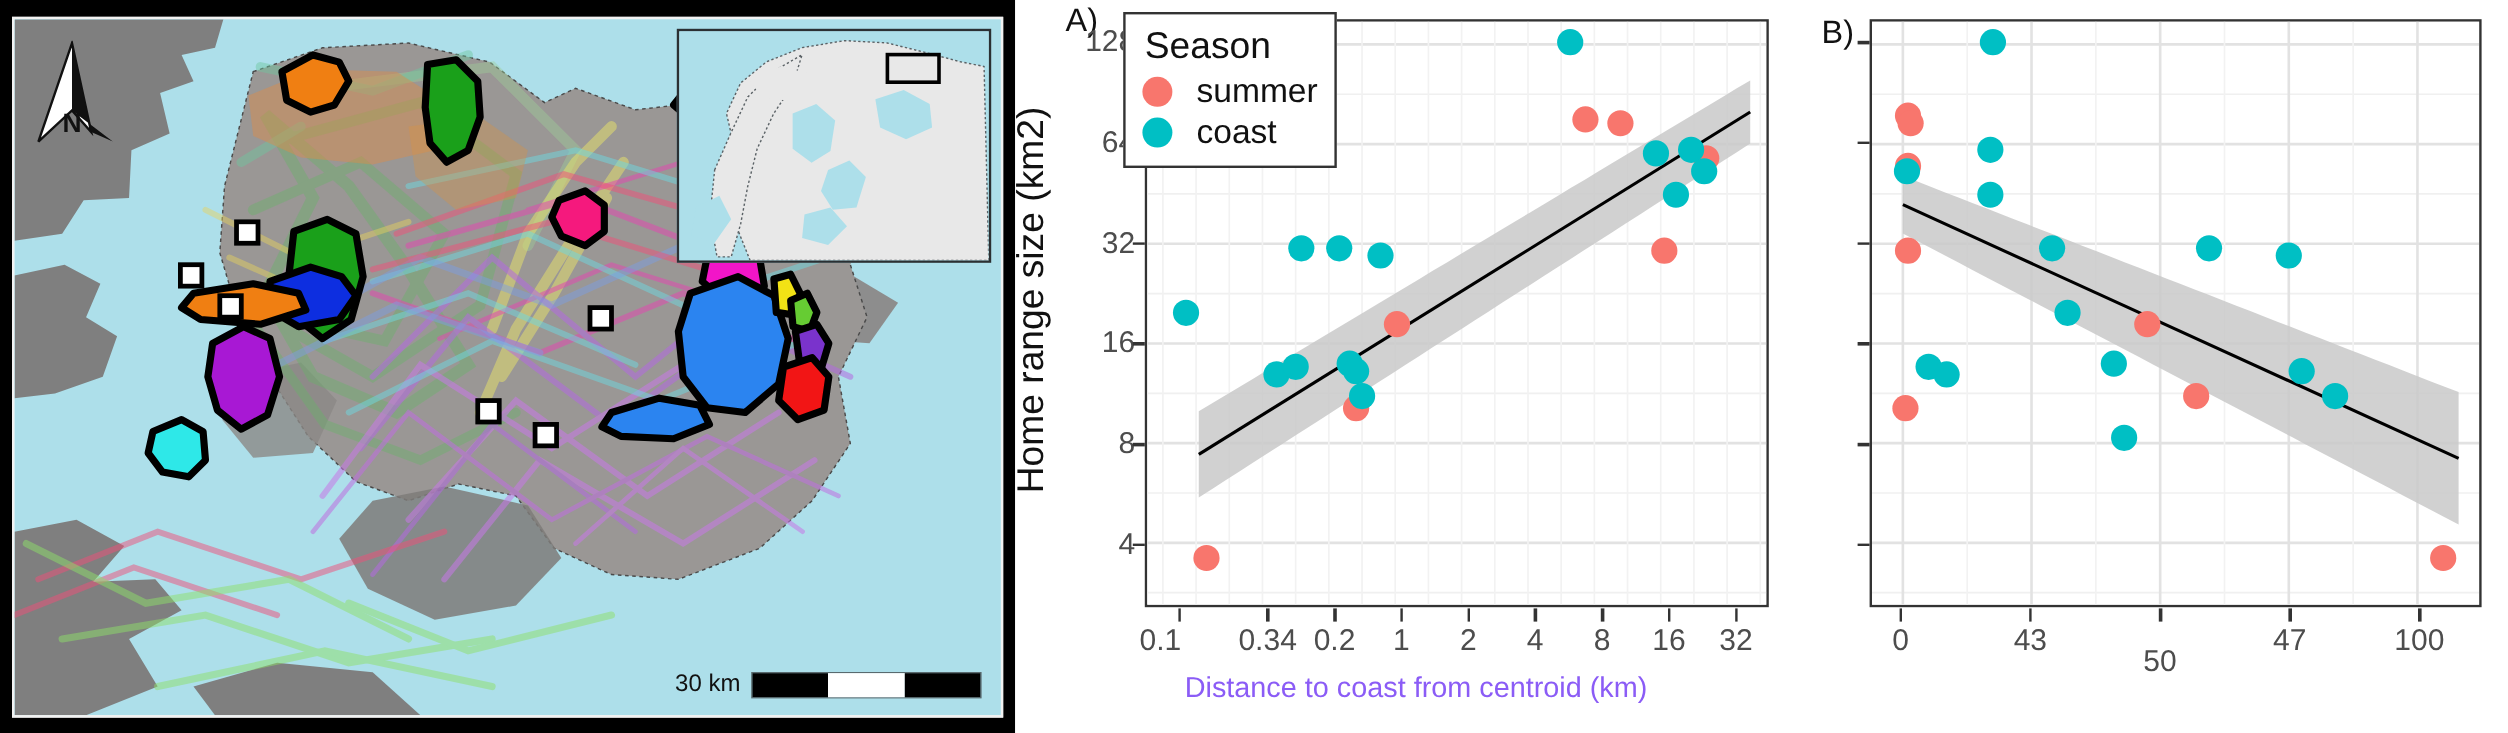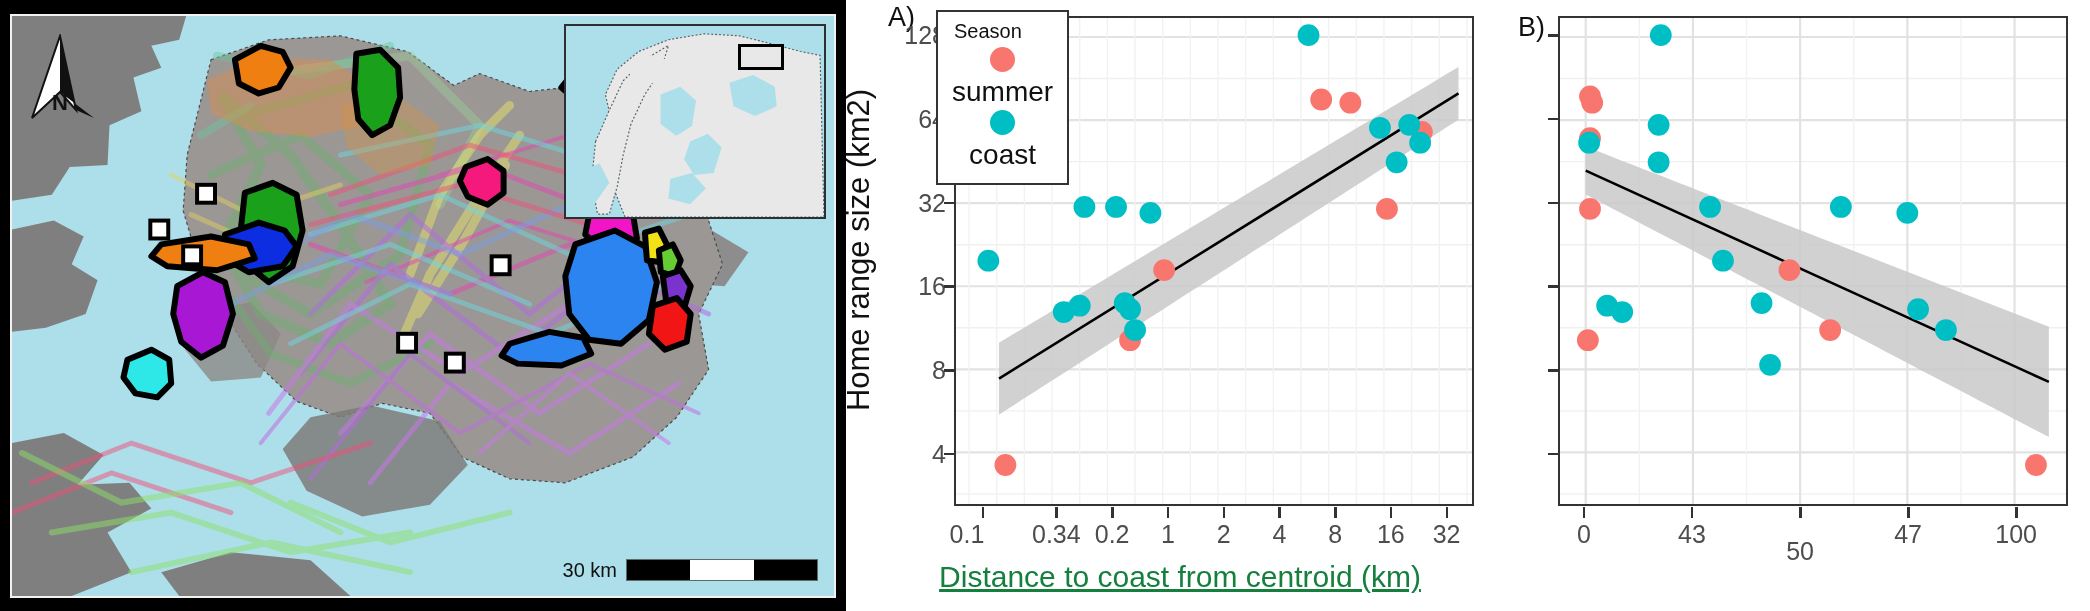"Season" #legend-title { font-size: 20px -> 31px }
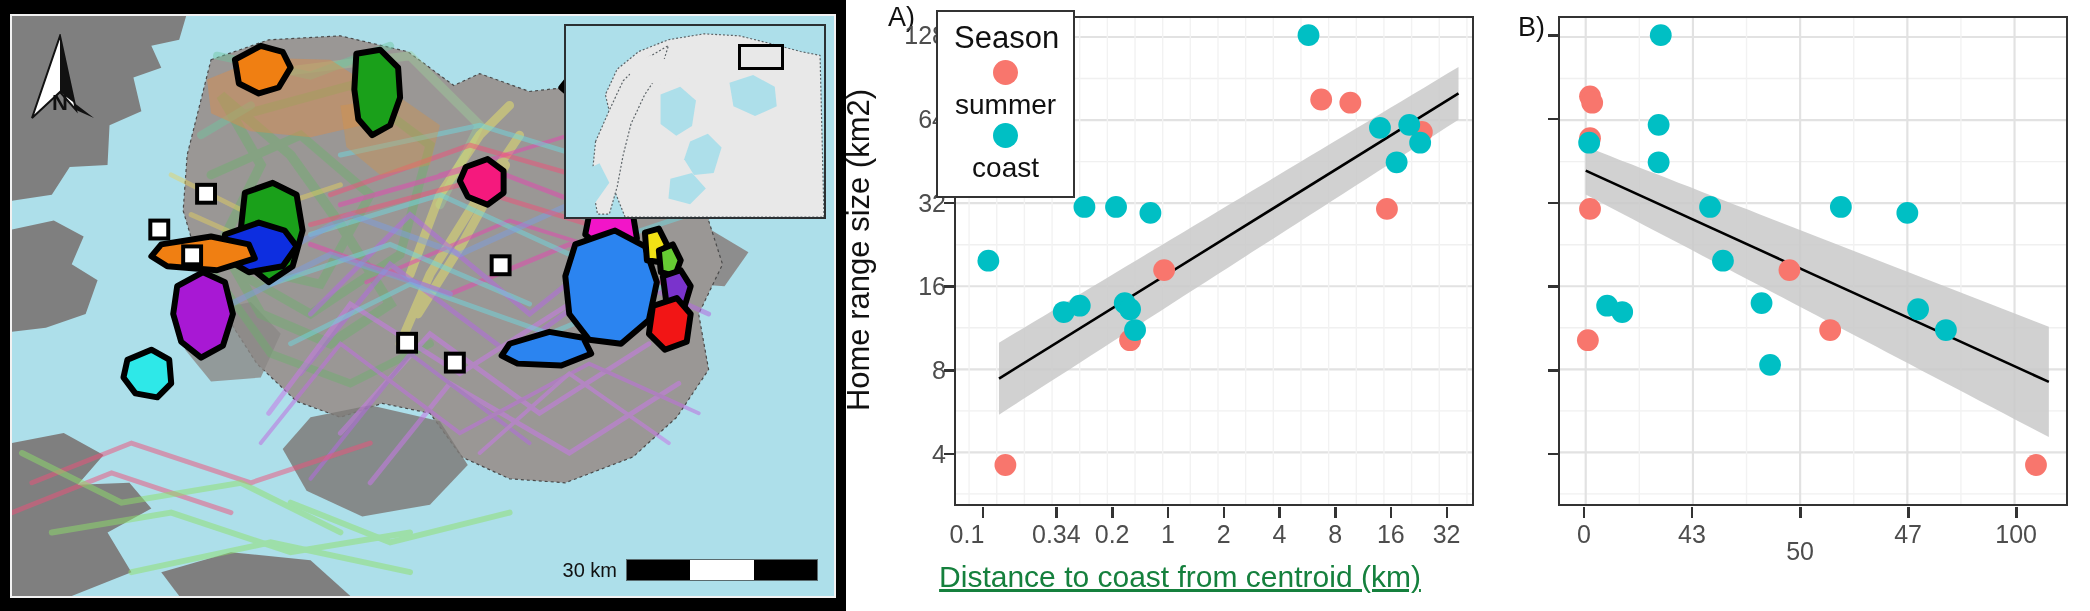"summer" .legend-row { flex-direction: column -> none; gap: 4px -> 20px }
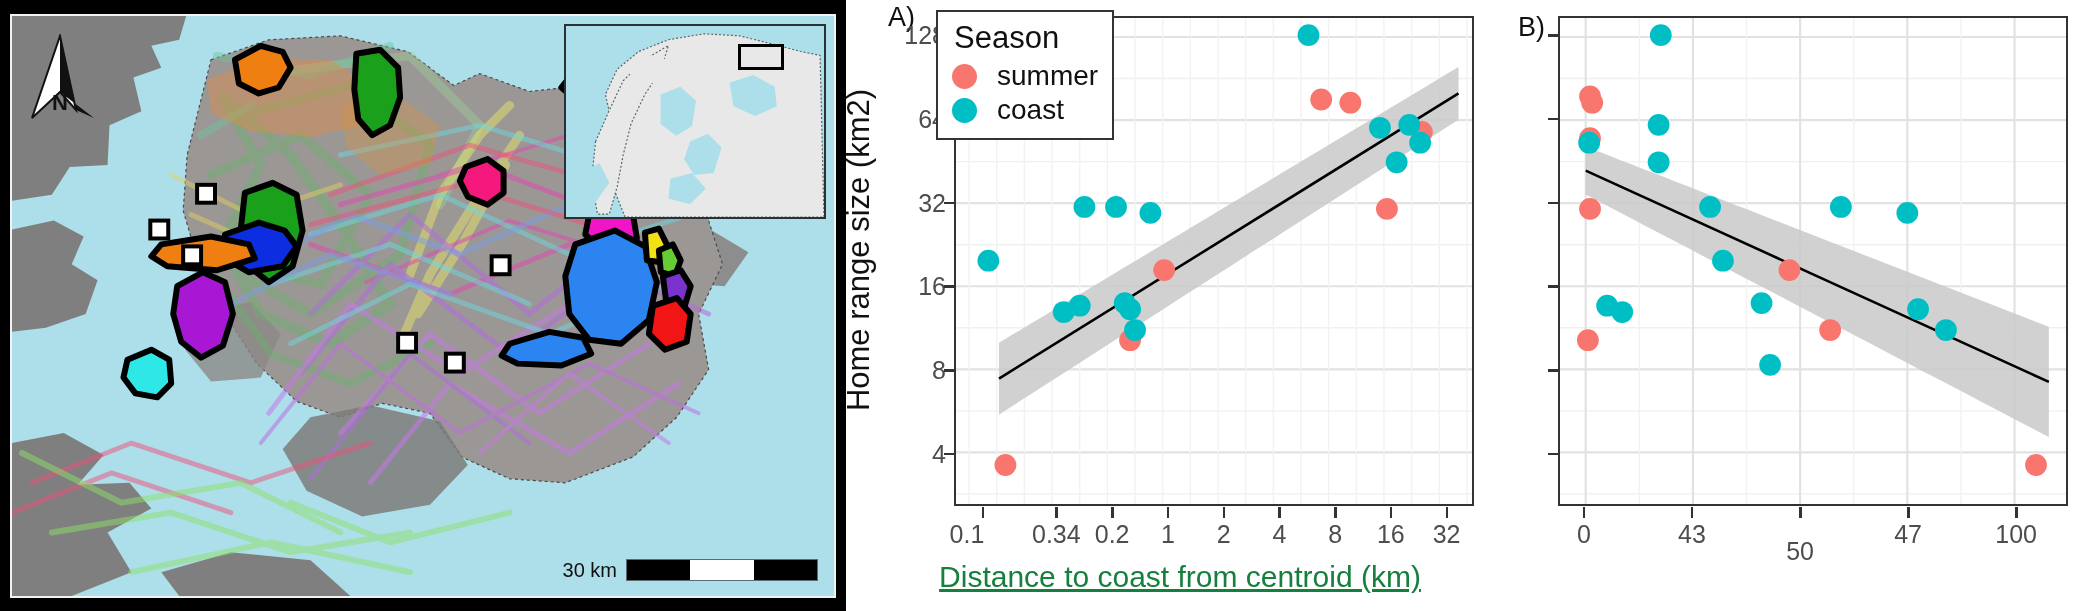"30 km" #scalebar { align-items: none -> center }
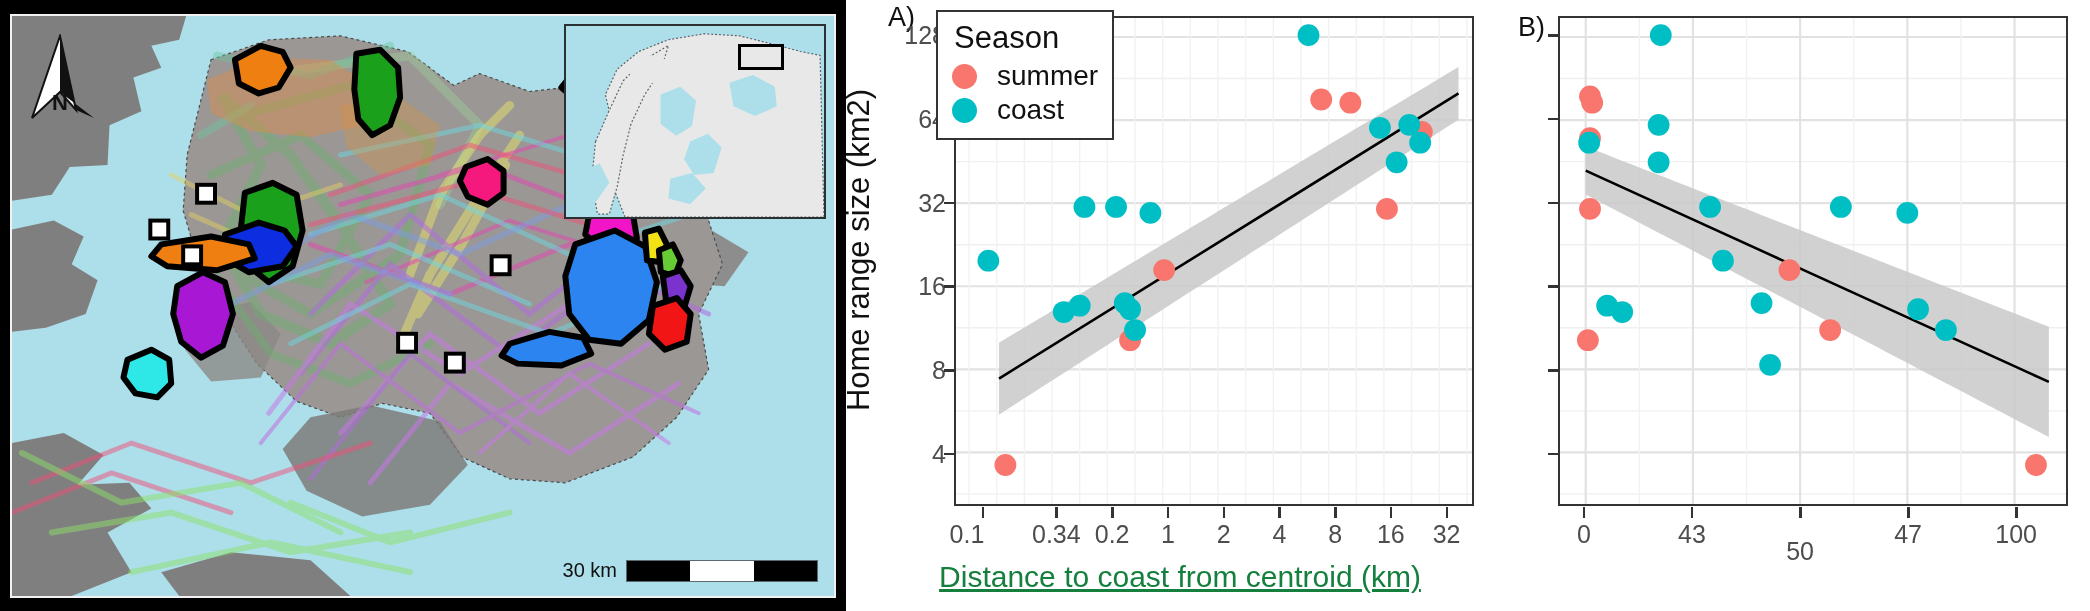"Distance to coast from centroid" .xlabel { color: #15803d -> #8b5cf6; font-size: 30px -> 24px; text-decoration: underline -> none }
